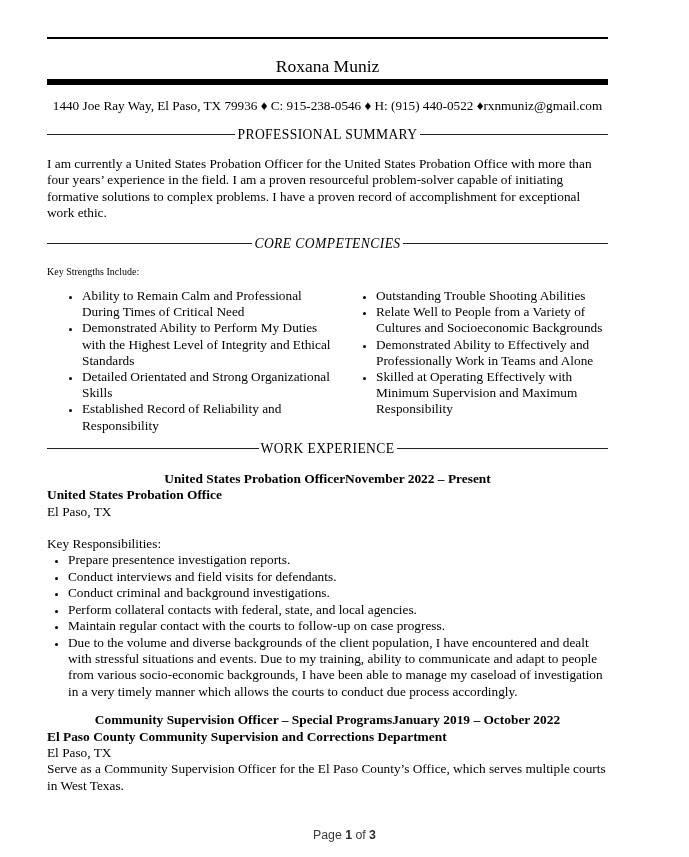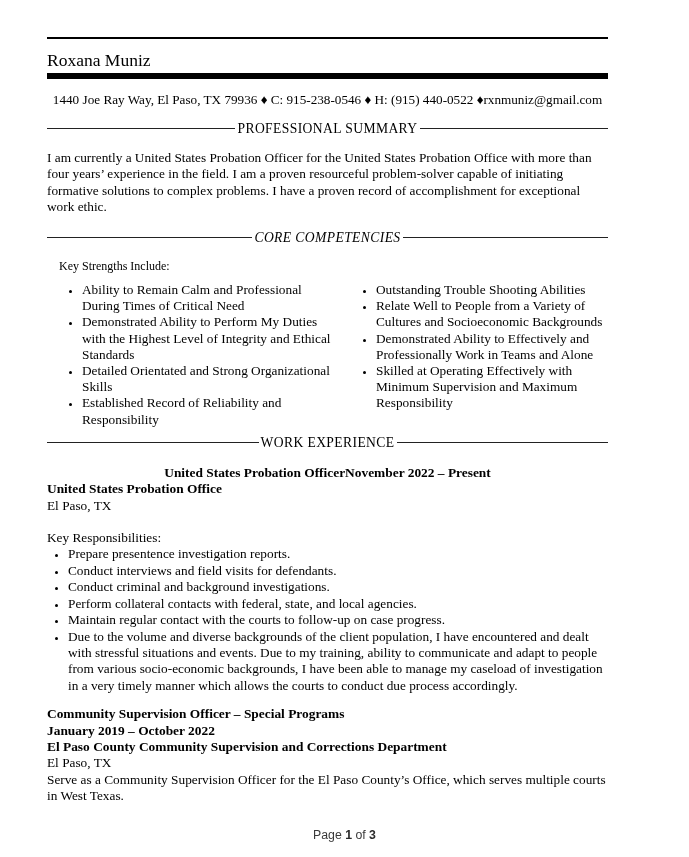"Roxana Muniz" .name { padding: 12px 0 3px 0 -> 18px 0 3px 0; text-align: left -> center }
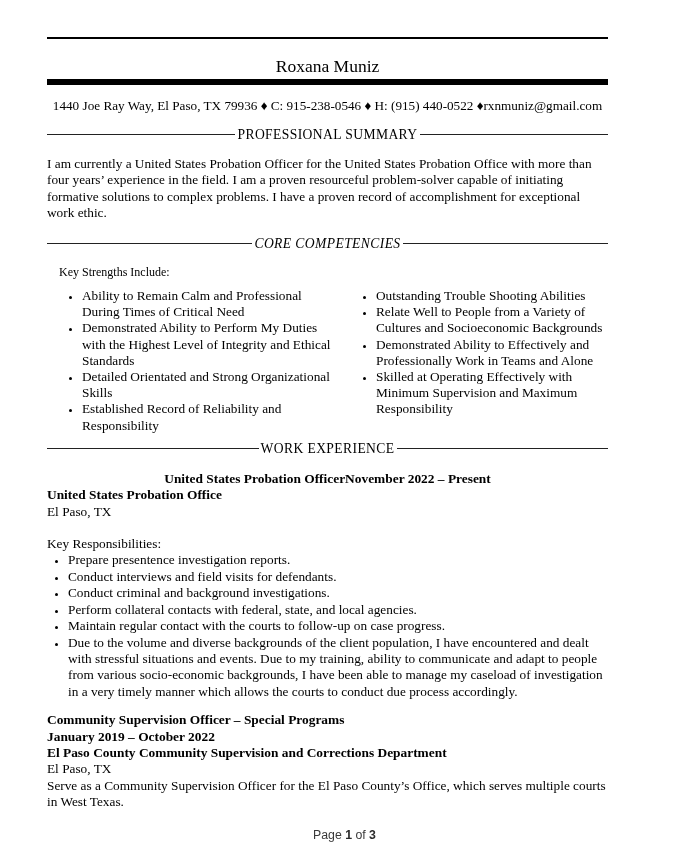"Key Strengths Include:" .lead { font-size: 12px -> 10px; margin: 12px 0 0 12px -> 12px 0 0 0 }
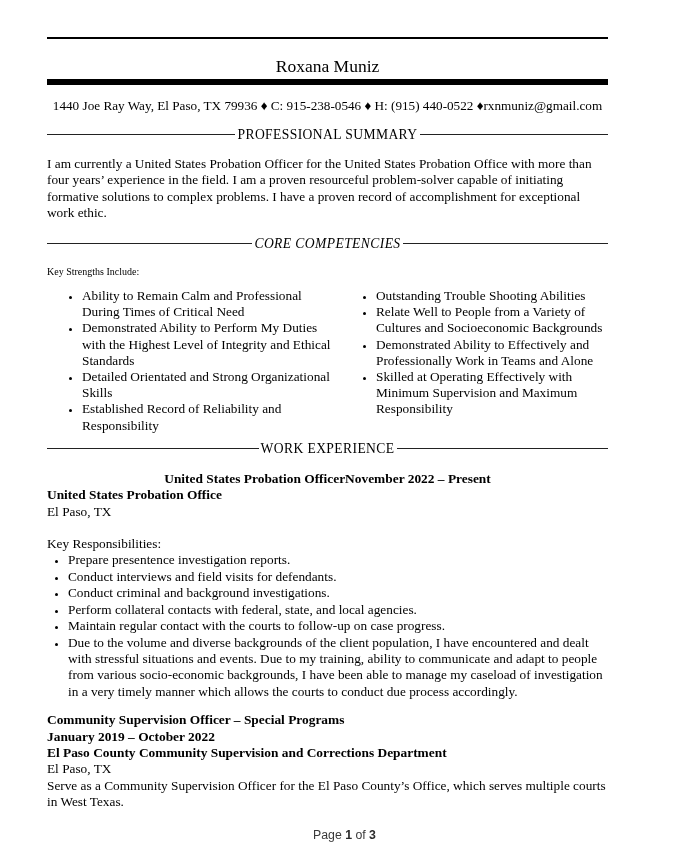"Community Supervision Officer – Special" .job2 .job-head { flex-direction: column -> none }
